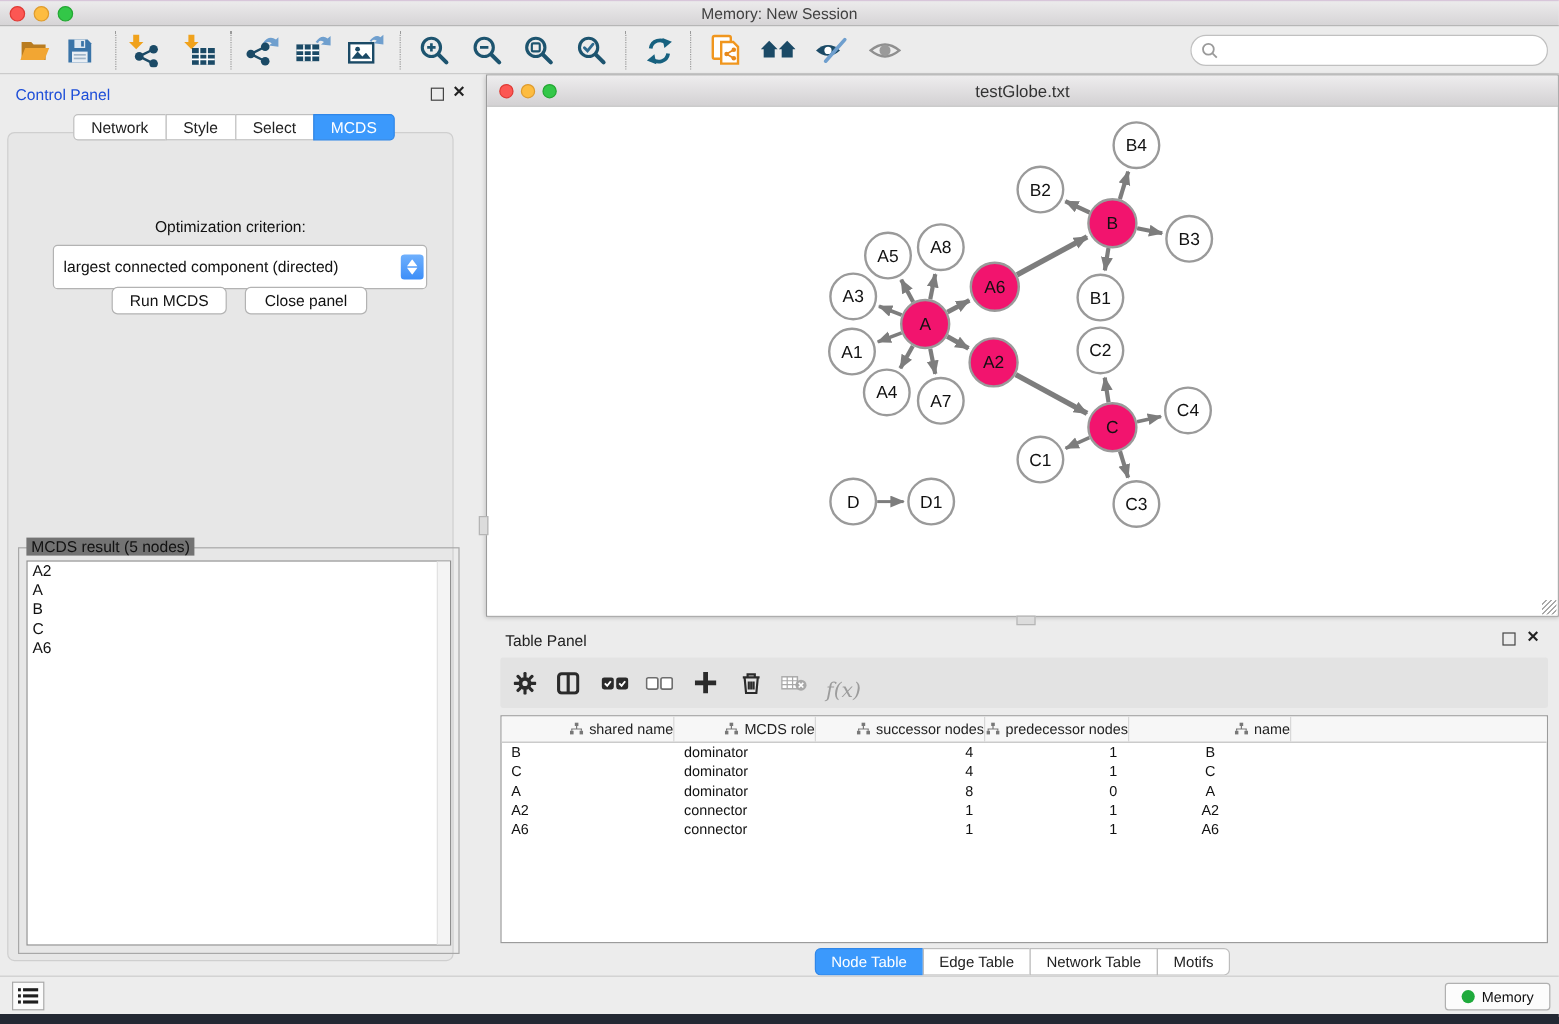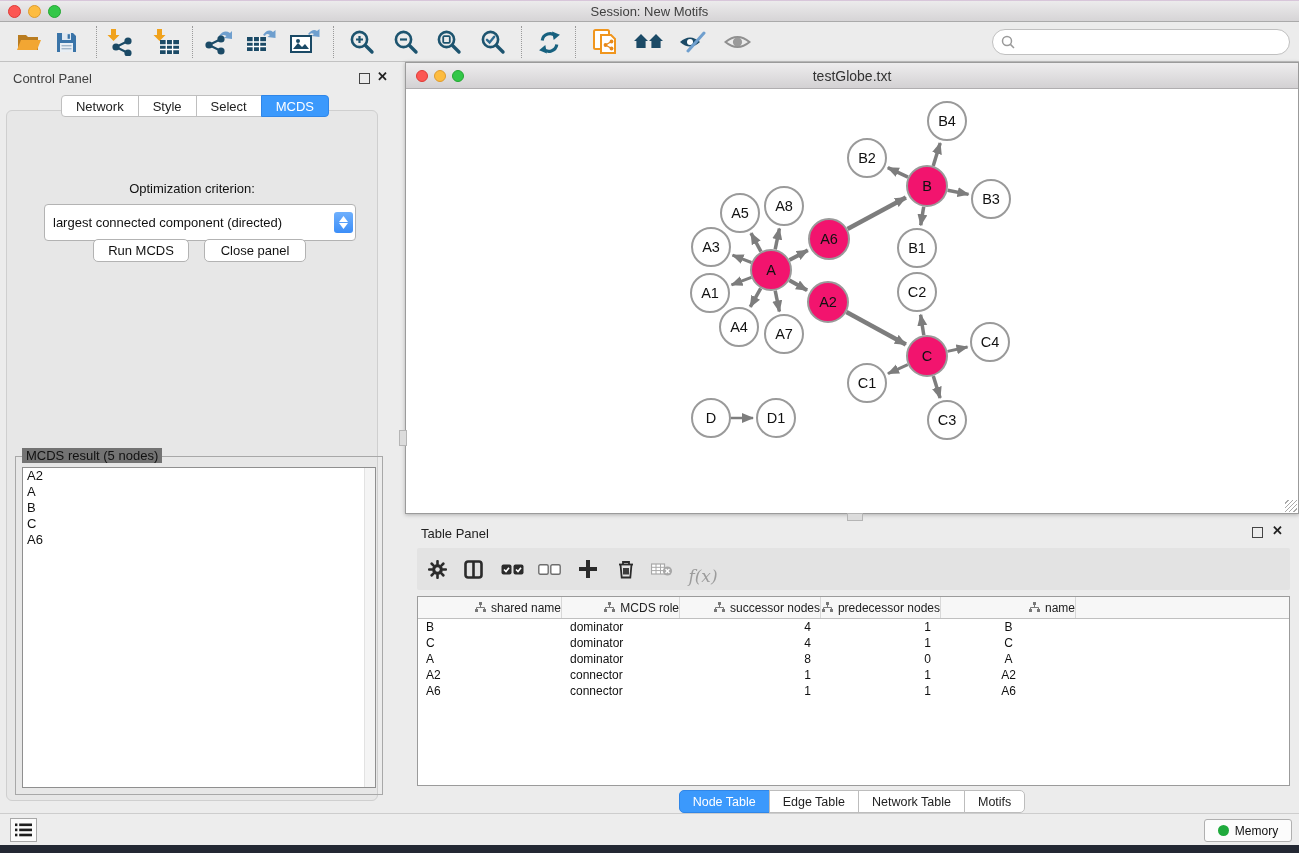"Session: New Motifs" div.title { text: Session: New Motifs -> Memory: New Session }
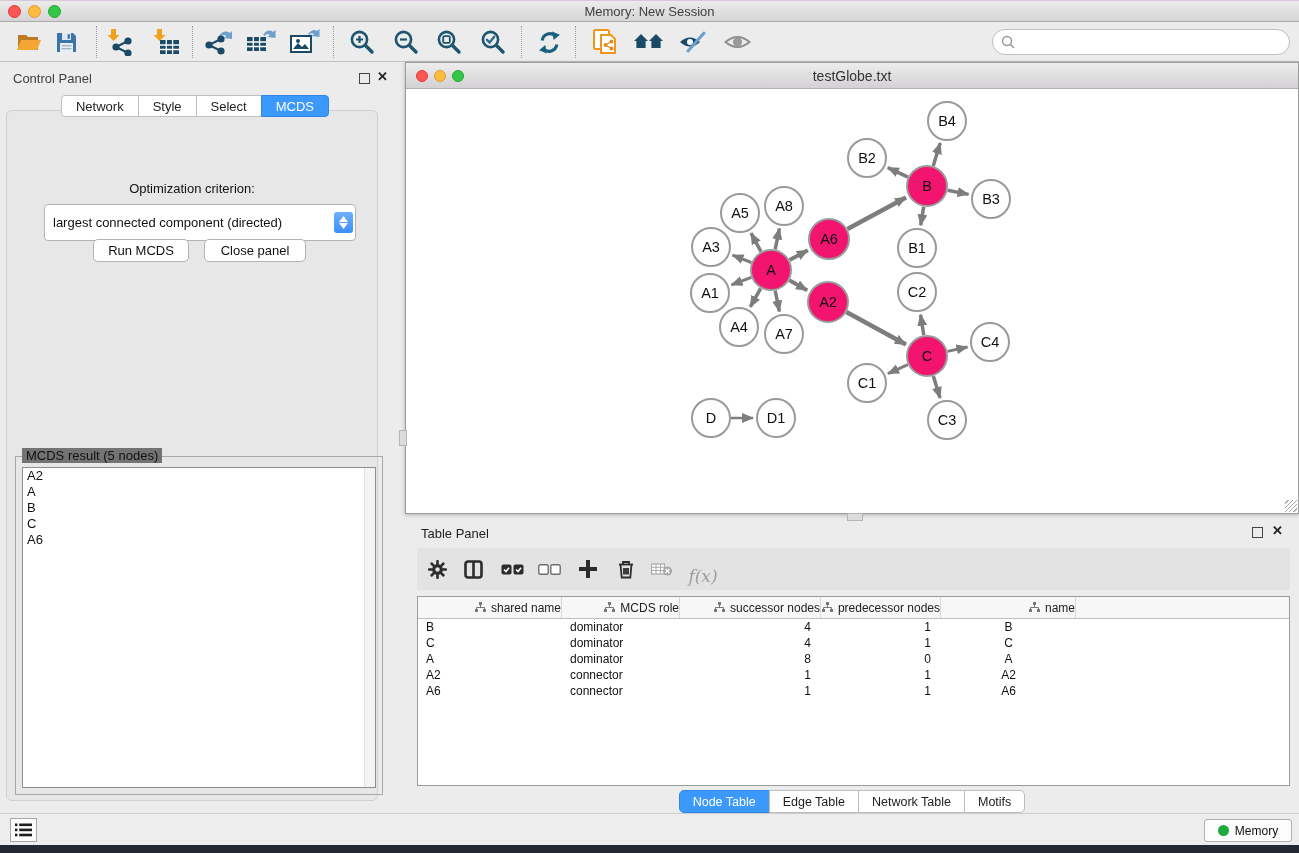"Control Panel" .cp-title { color: #404040 -> #1d4ed8 }
